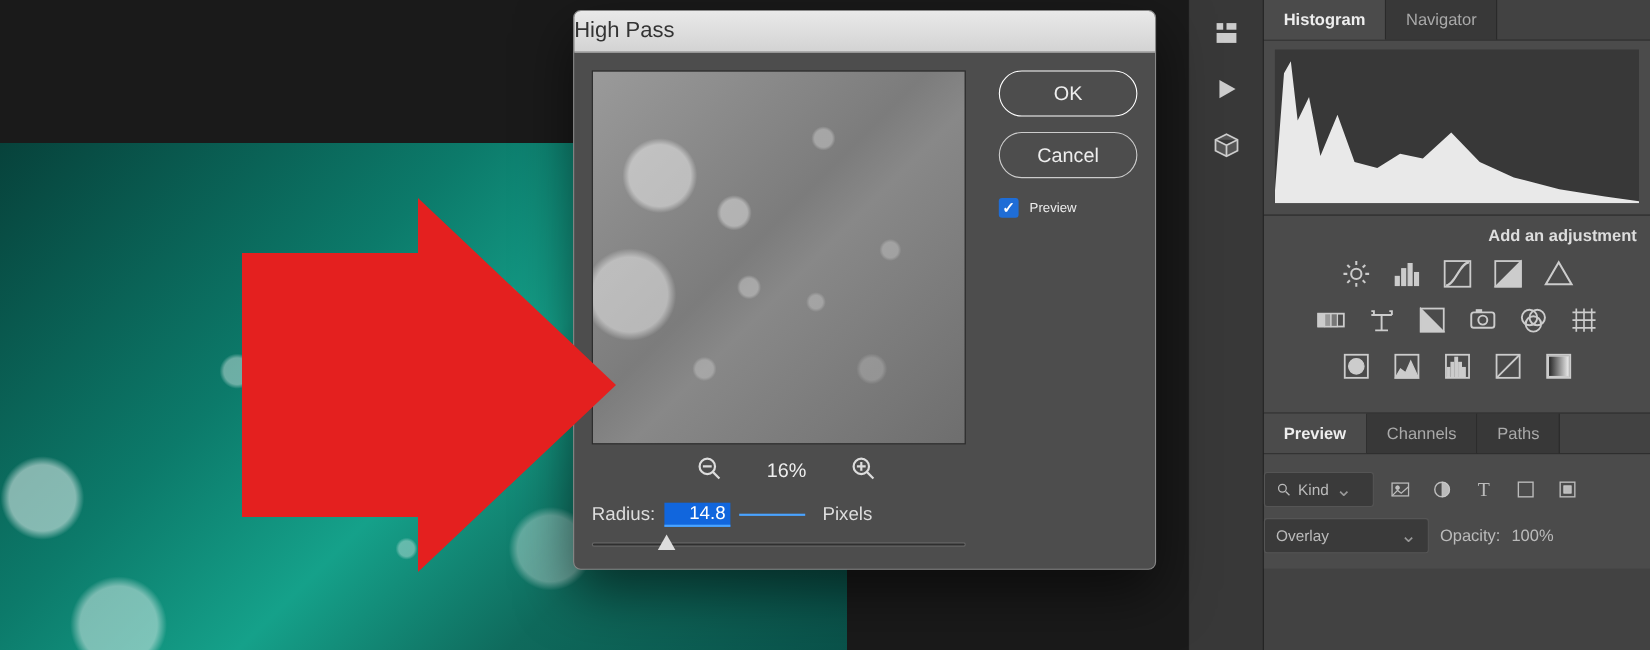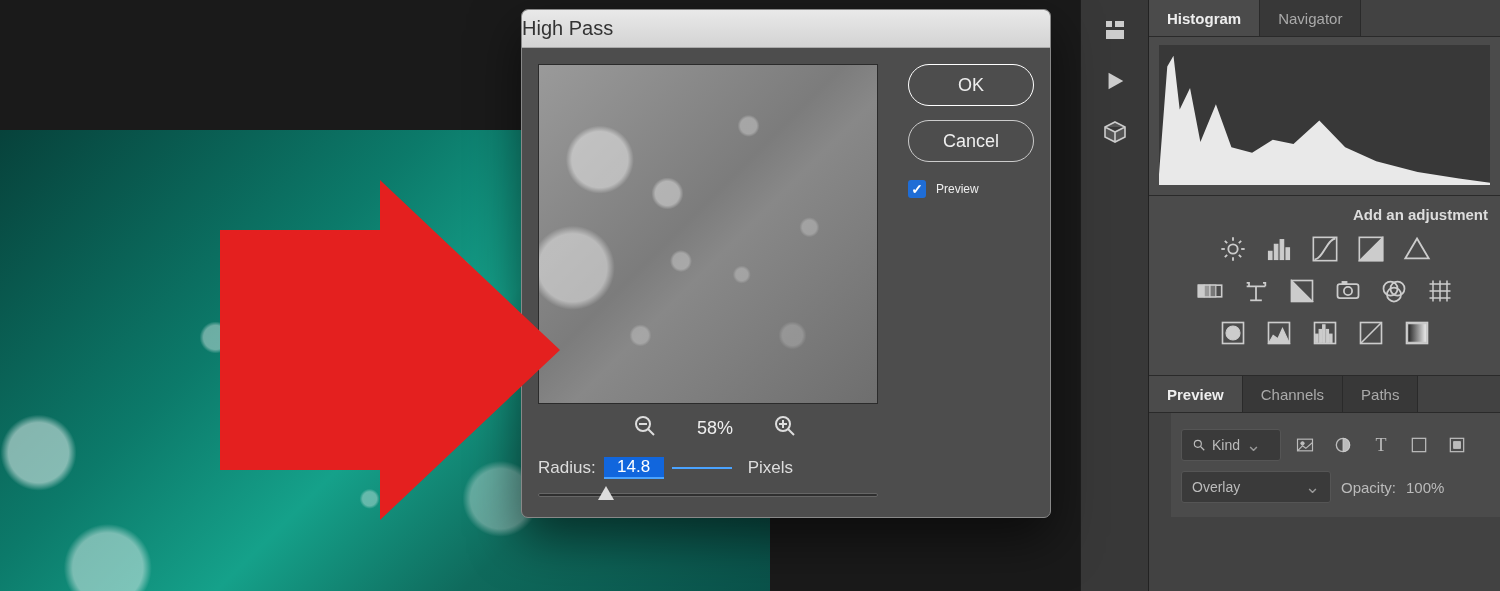"58%" span.pct { text: 58% -> 16% }
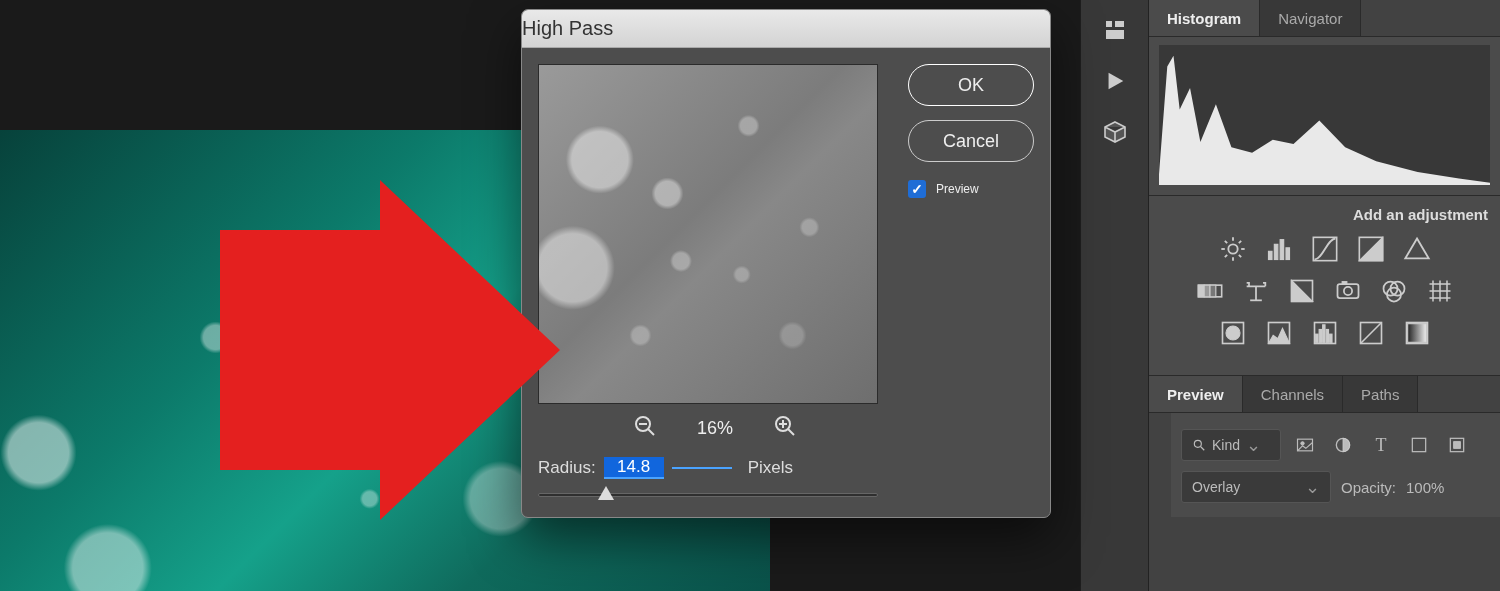"Kind" .layers-body { margin-left: 22px -> none; padding: 6px 10px 14px -> 6px 0 14px }
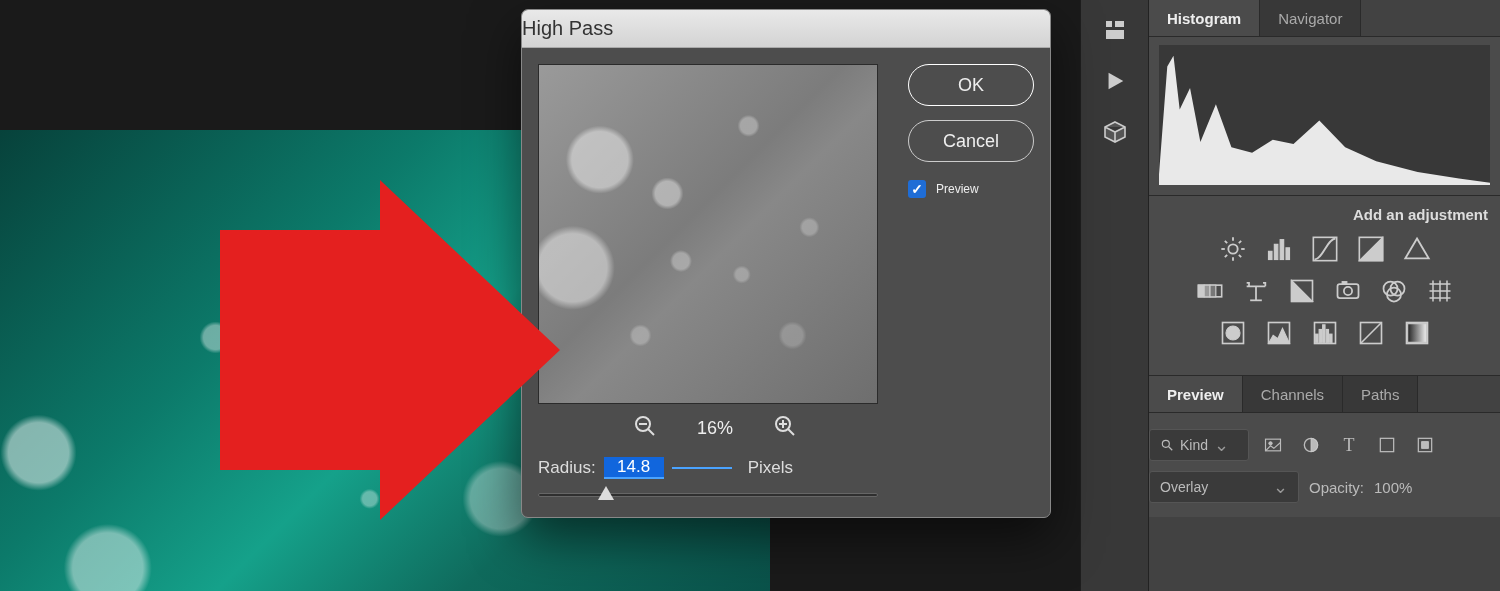"14.8" .radius-row .value { text-align: center -> right }
